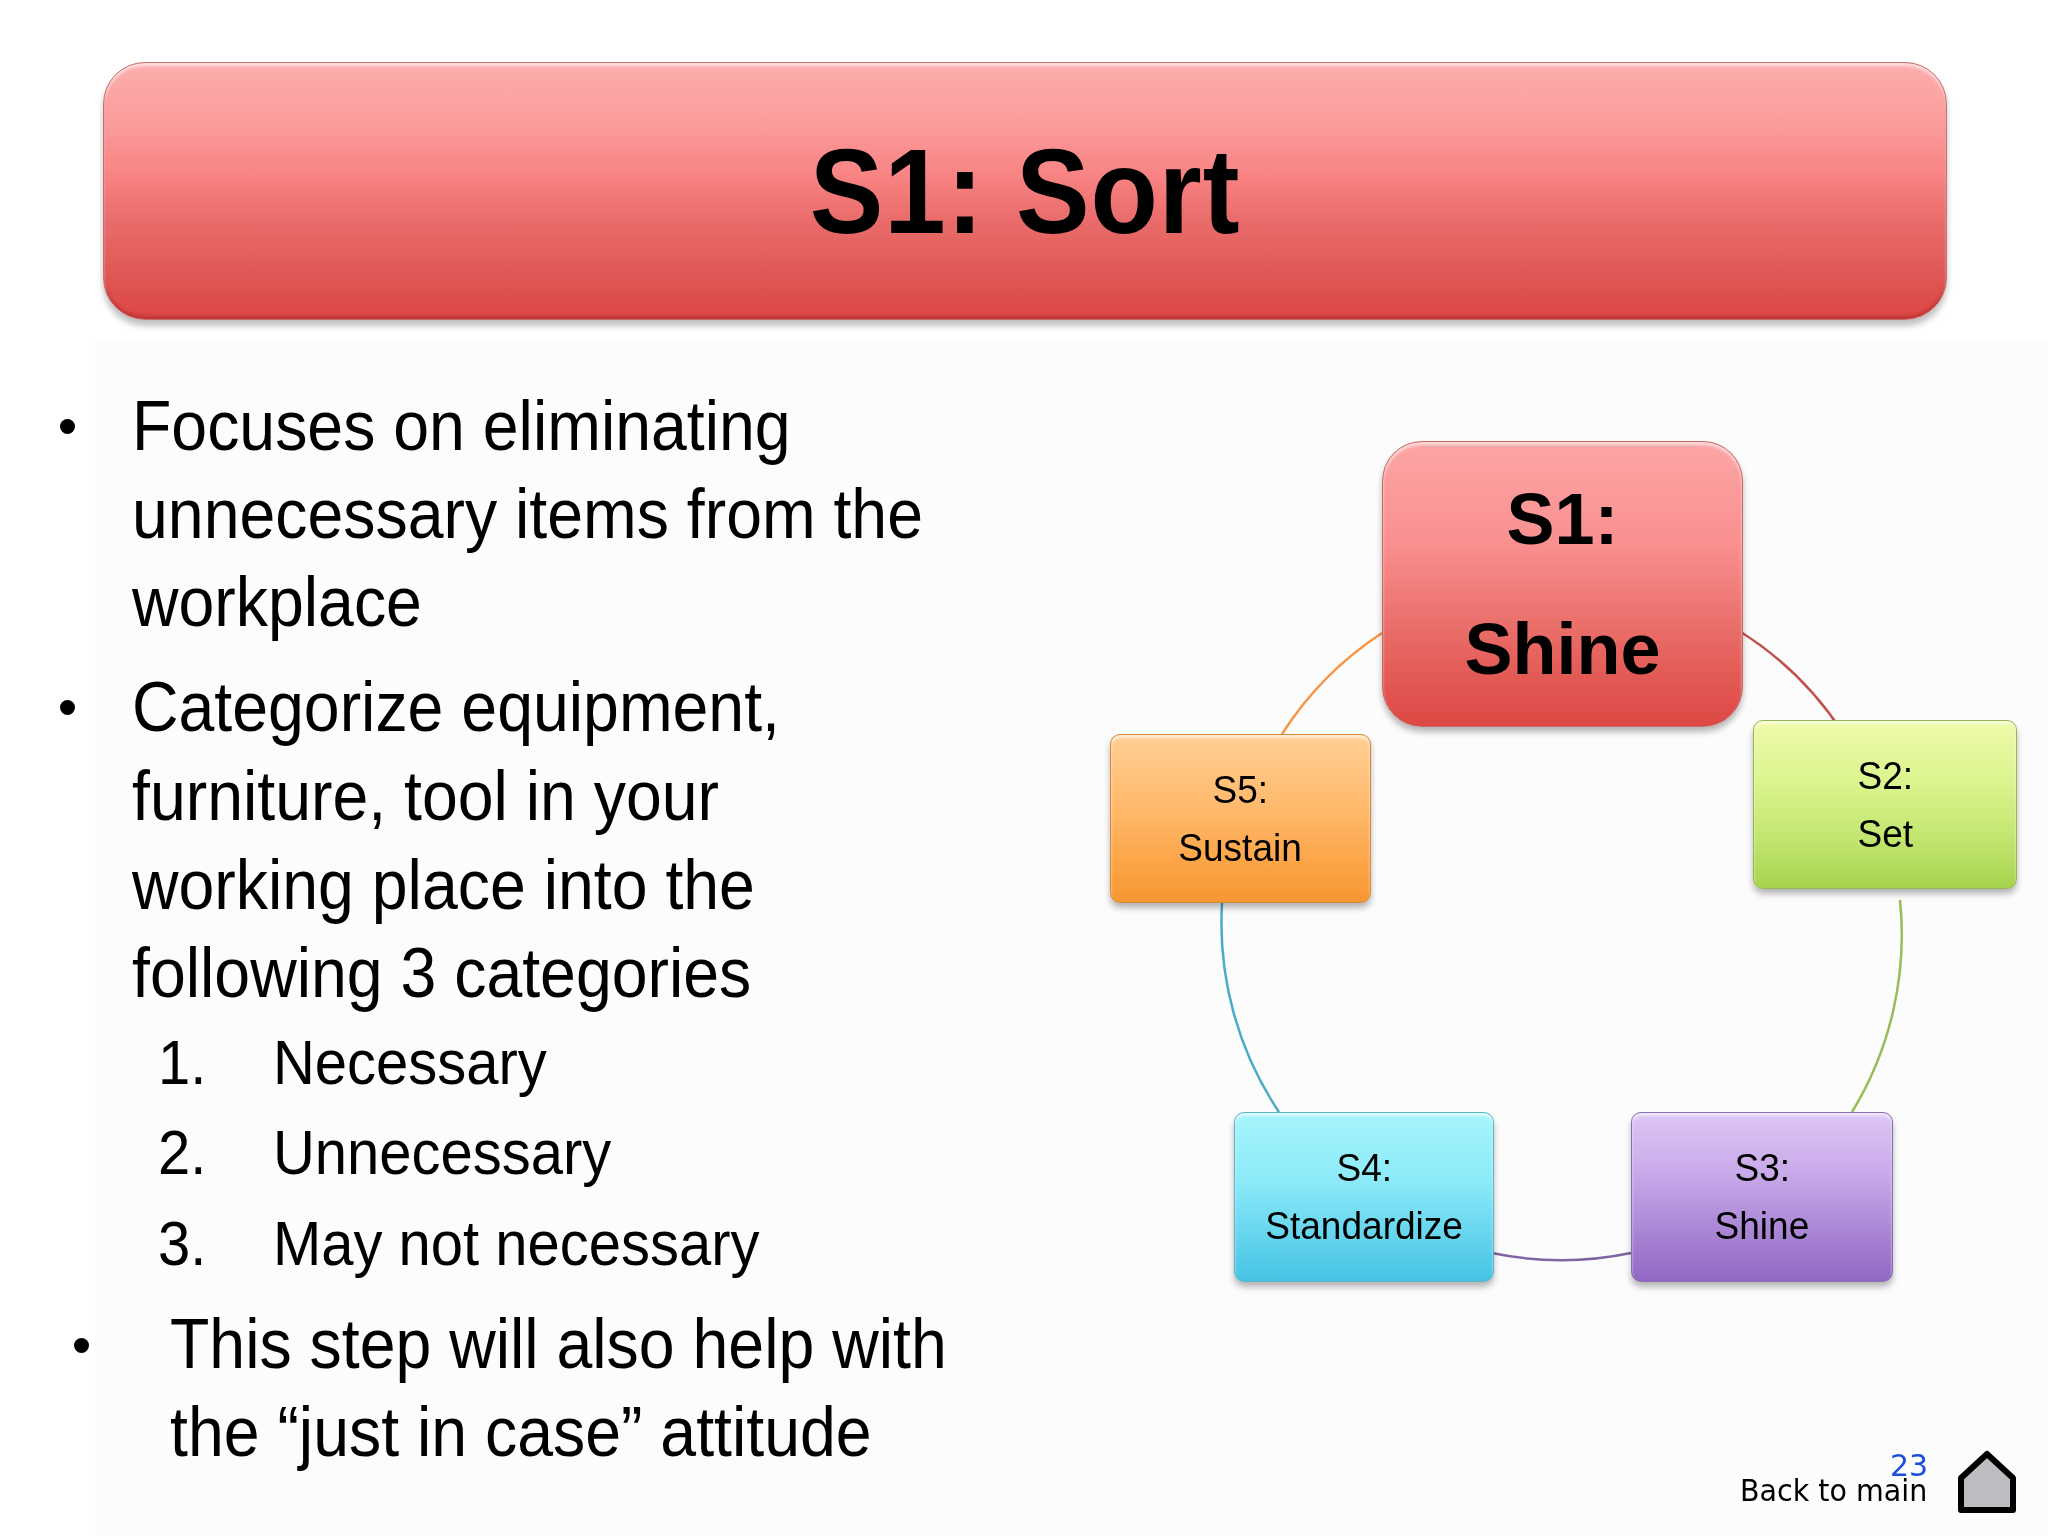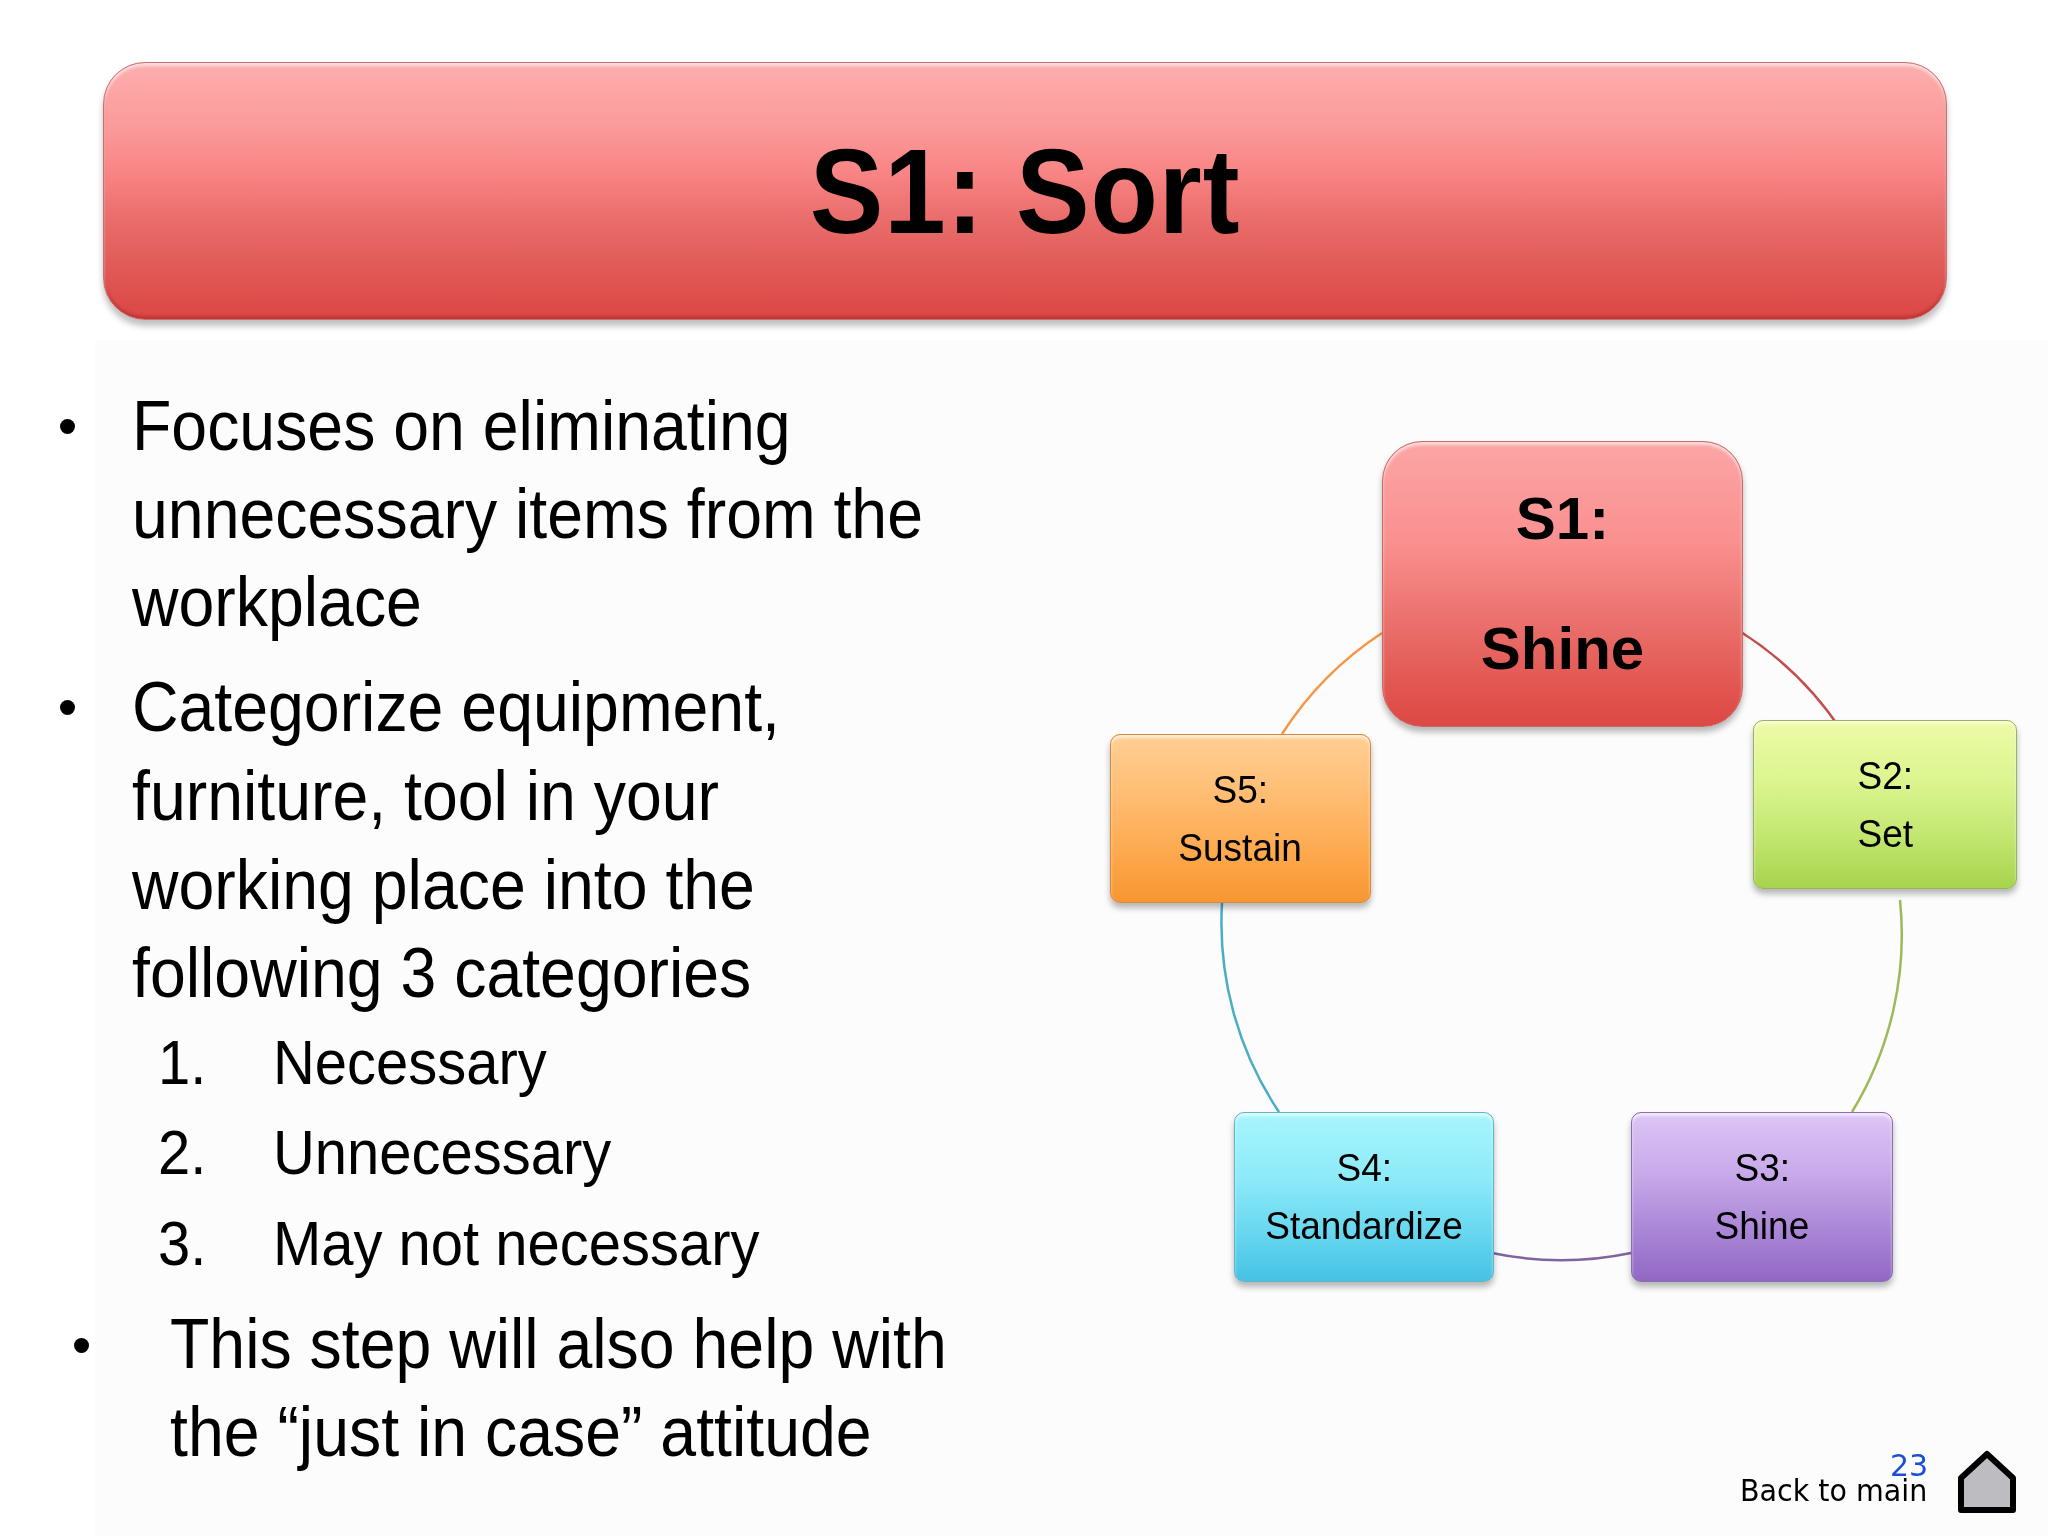"S1:" .box-s1 .l { font-size: 60px -> 72px }
